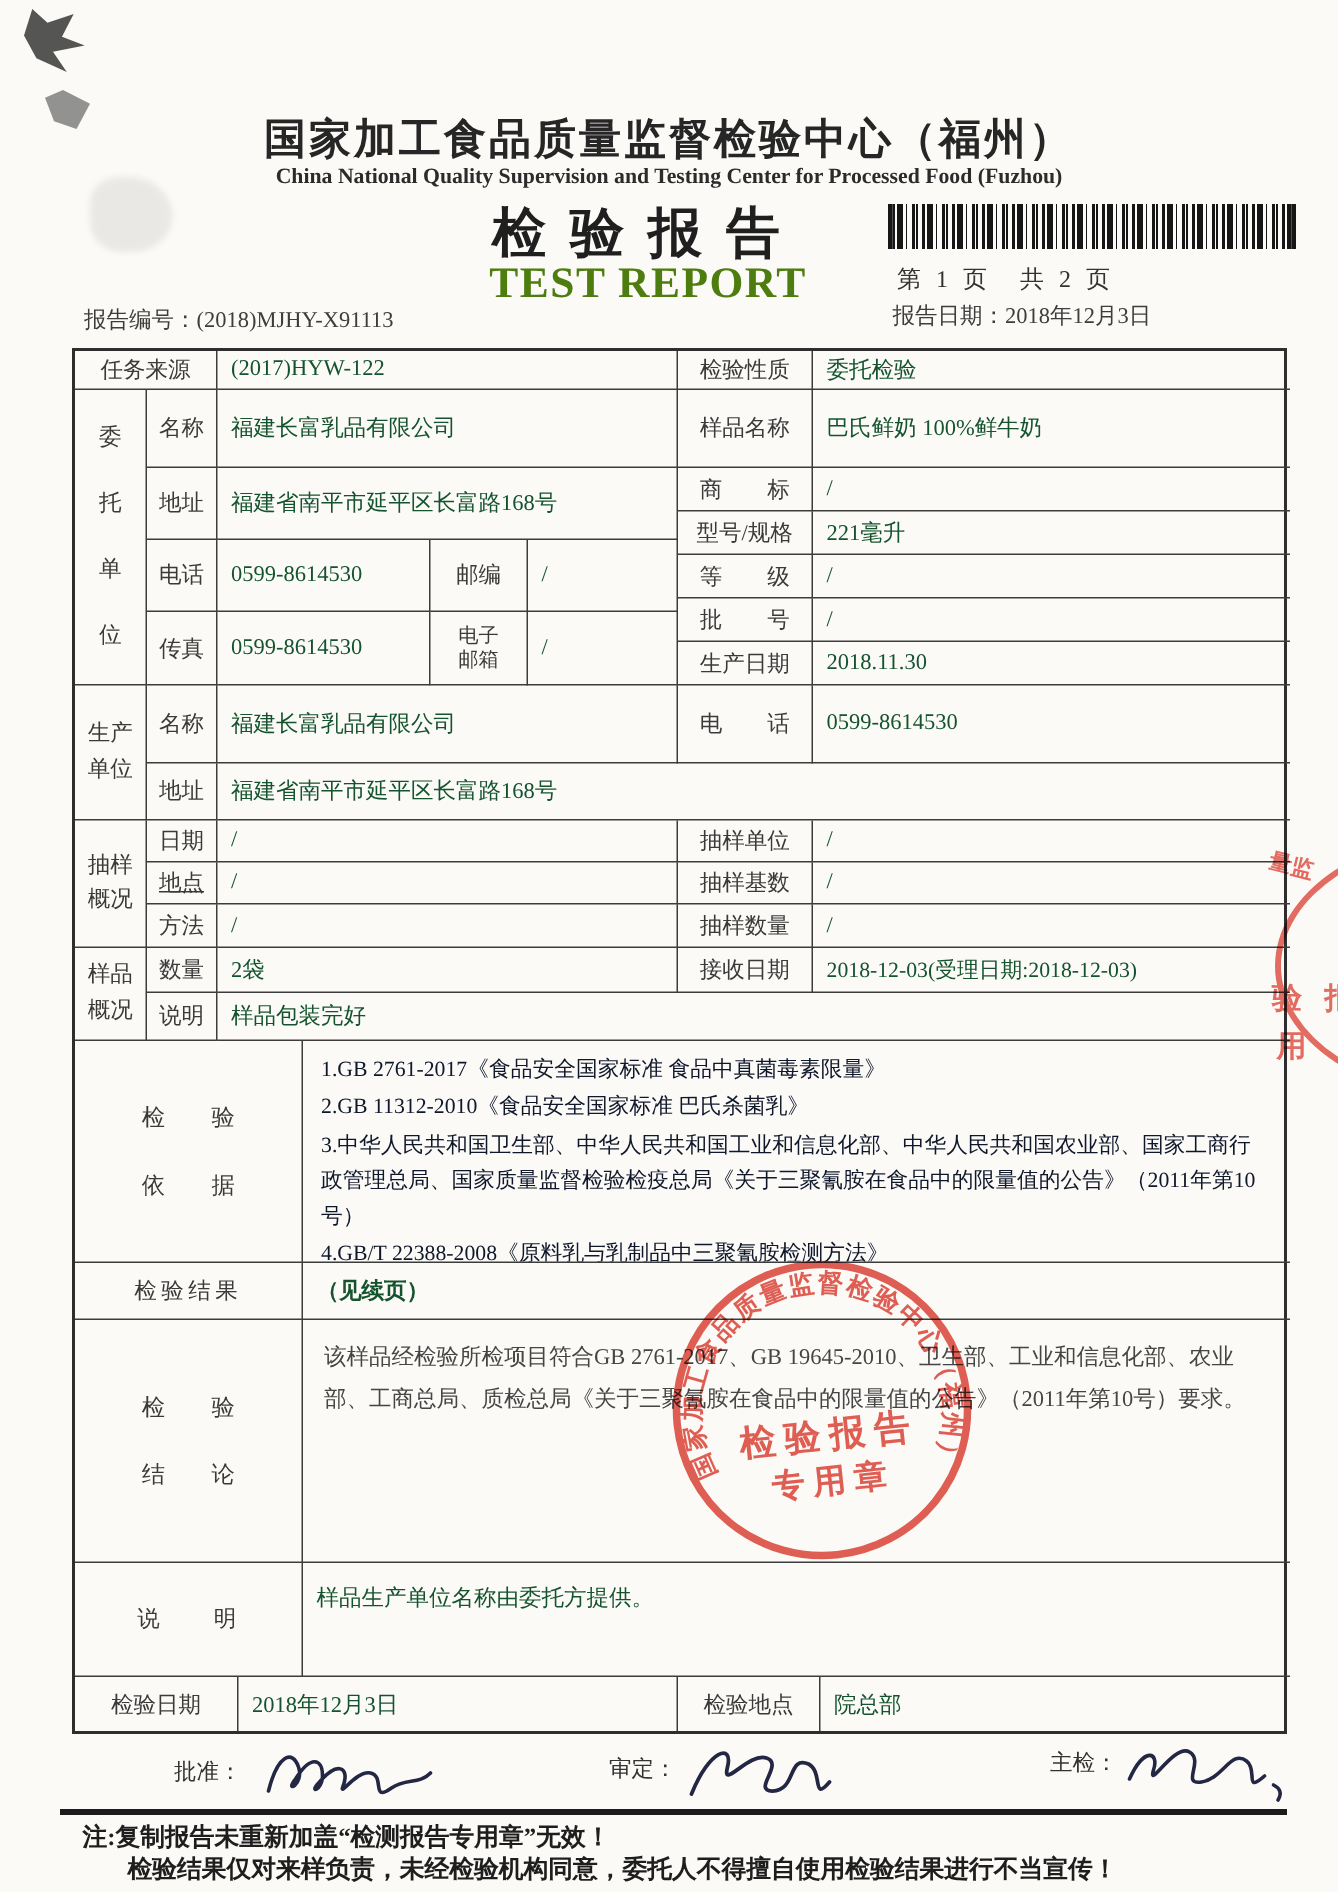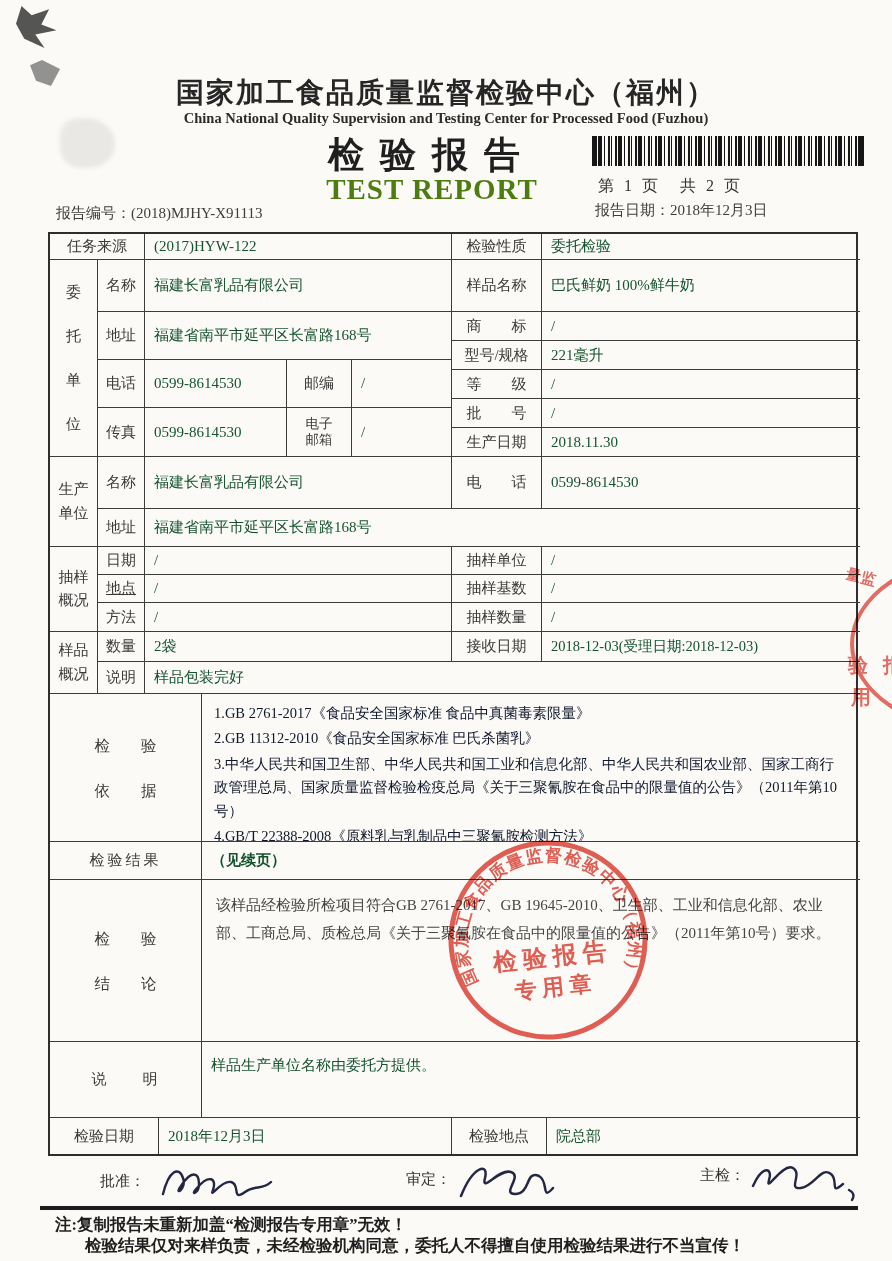"批准：" div.abs { left: 100px -> 116px }
